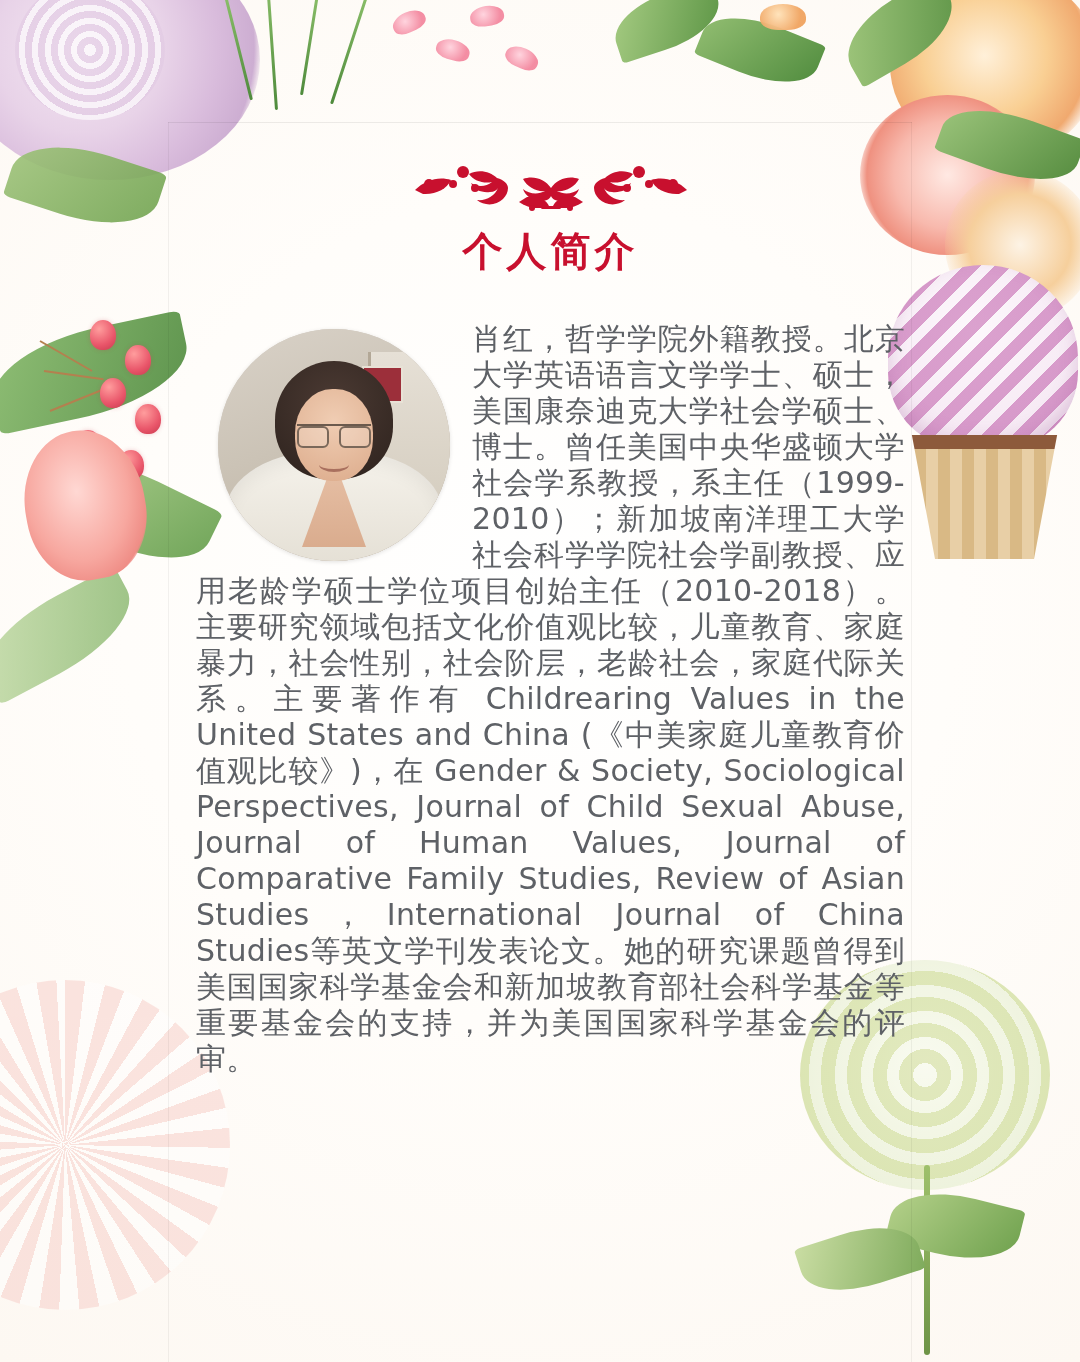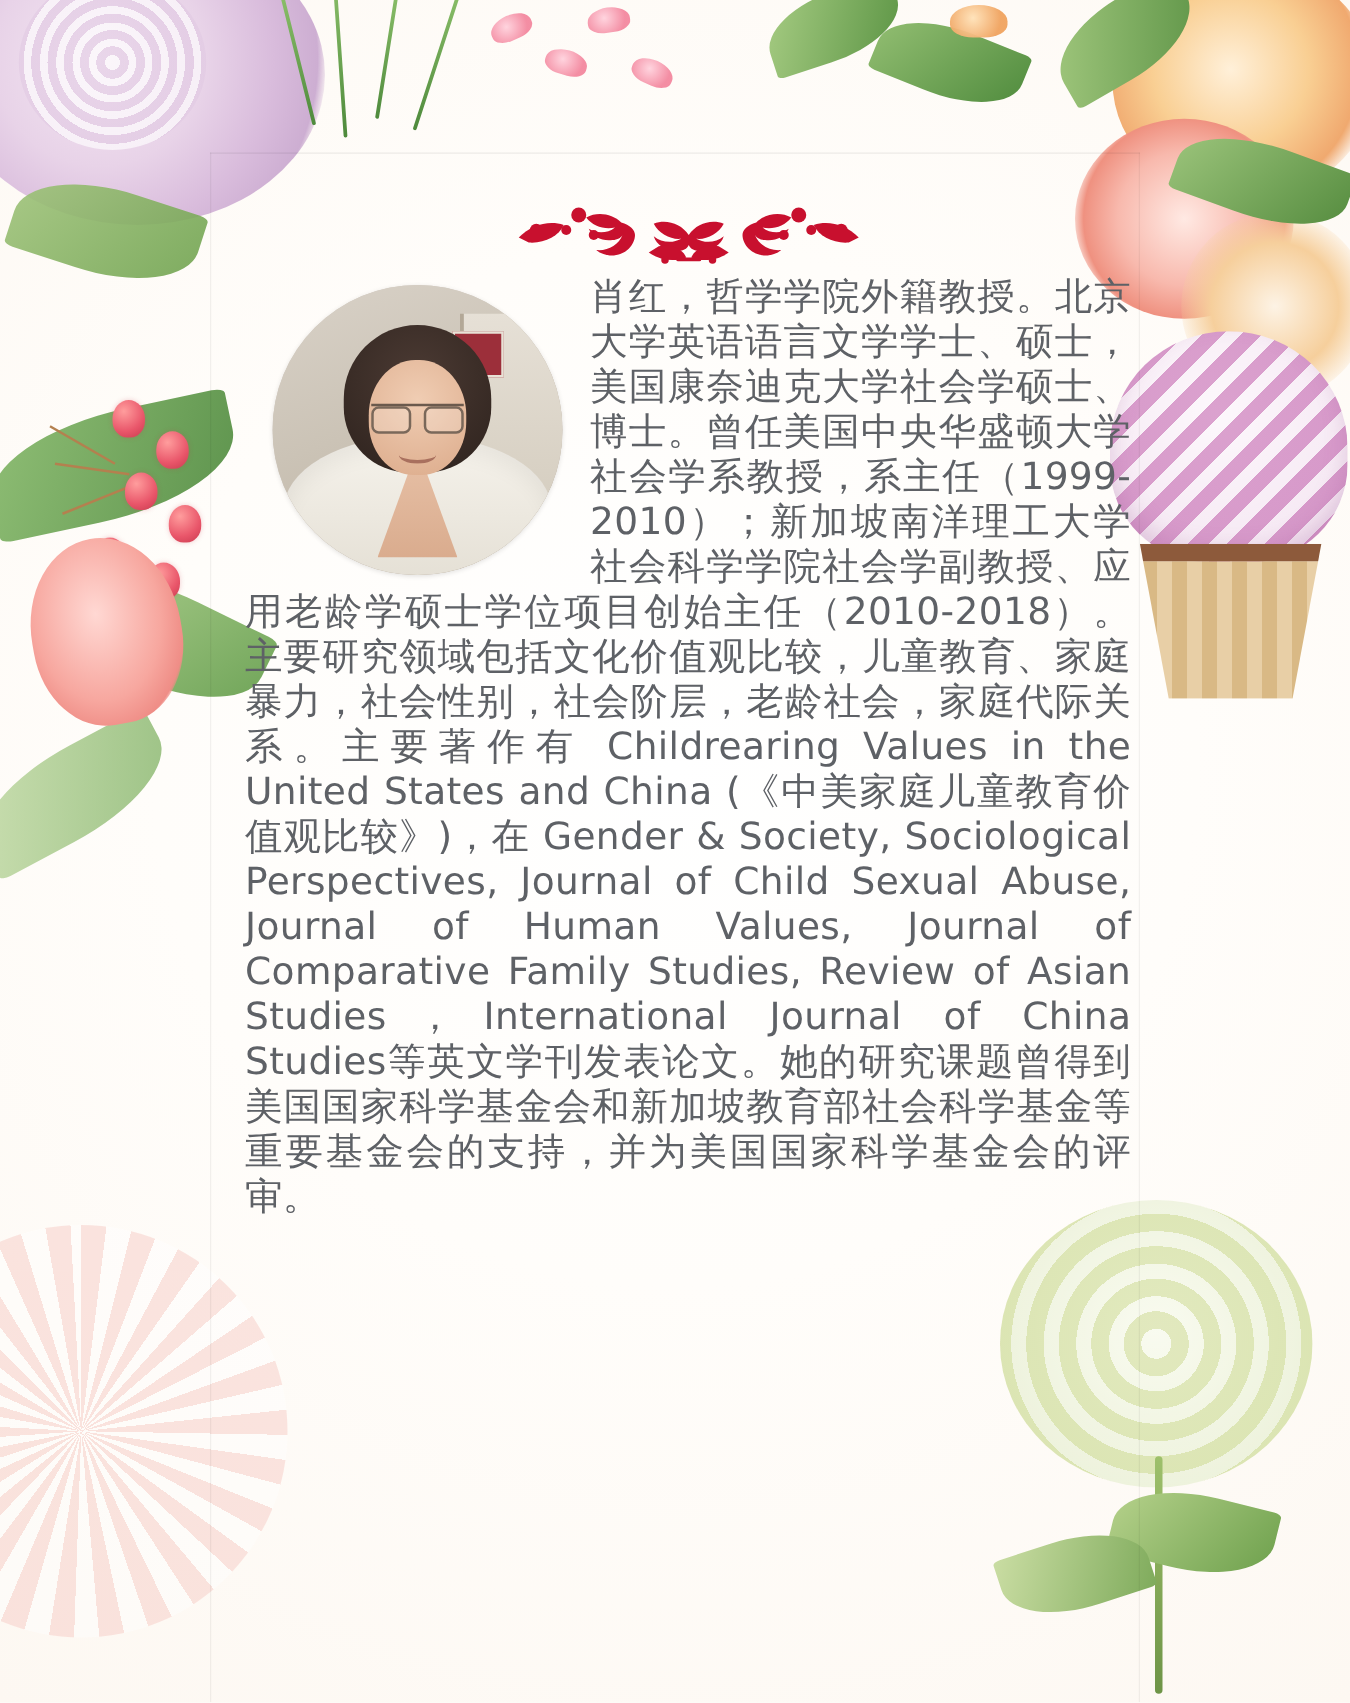"个人简介" div.title { html: none -> <div>个人简介</div> }
